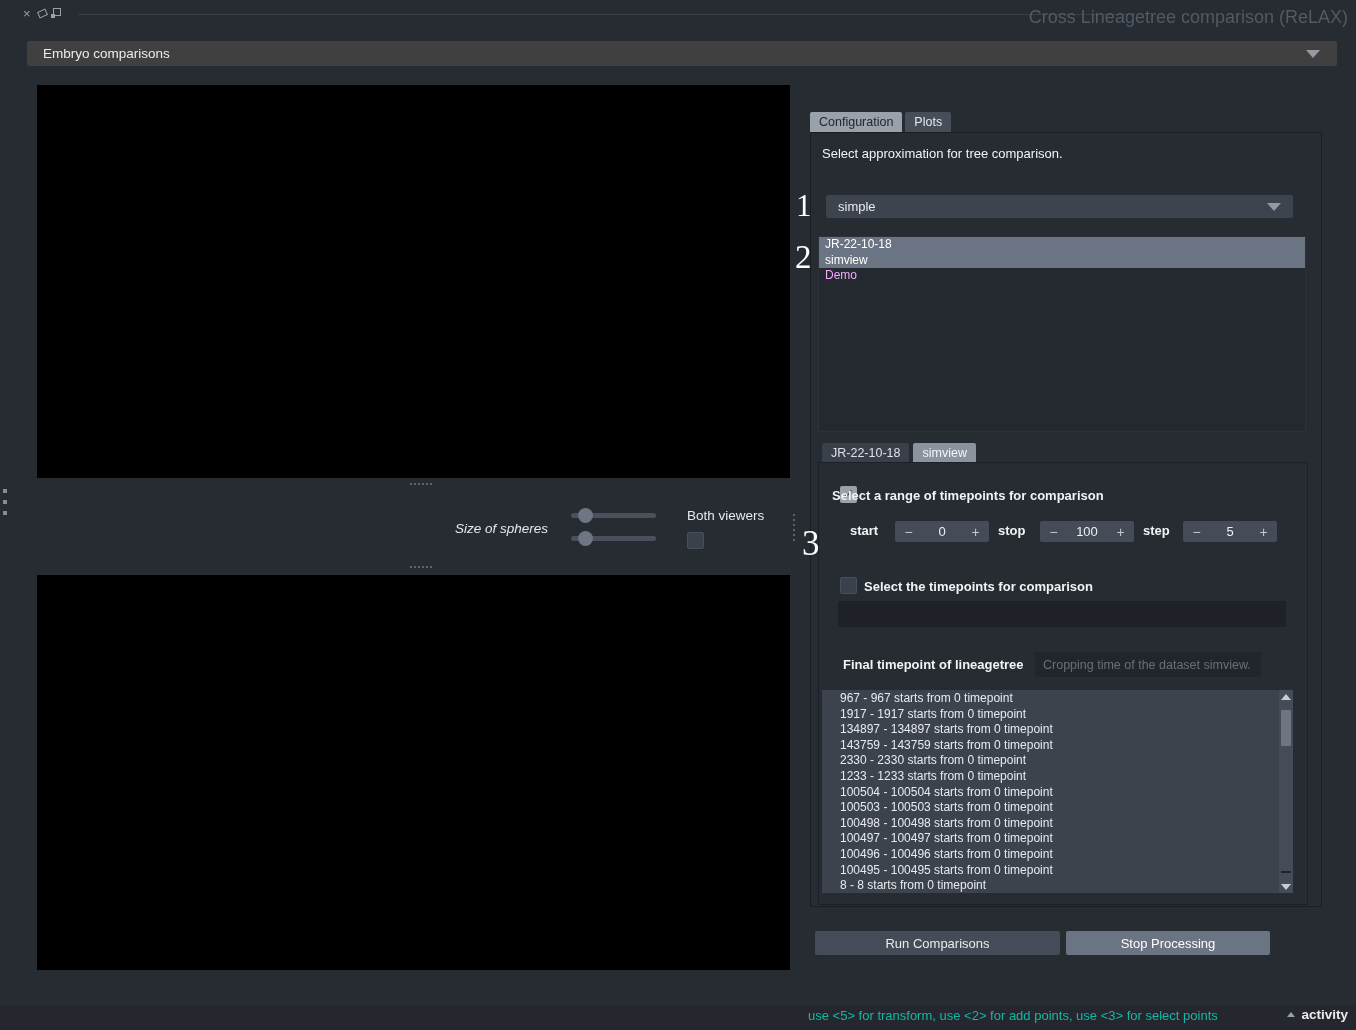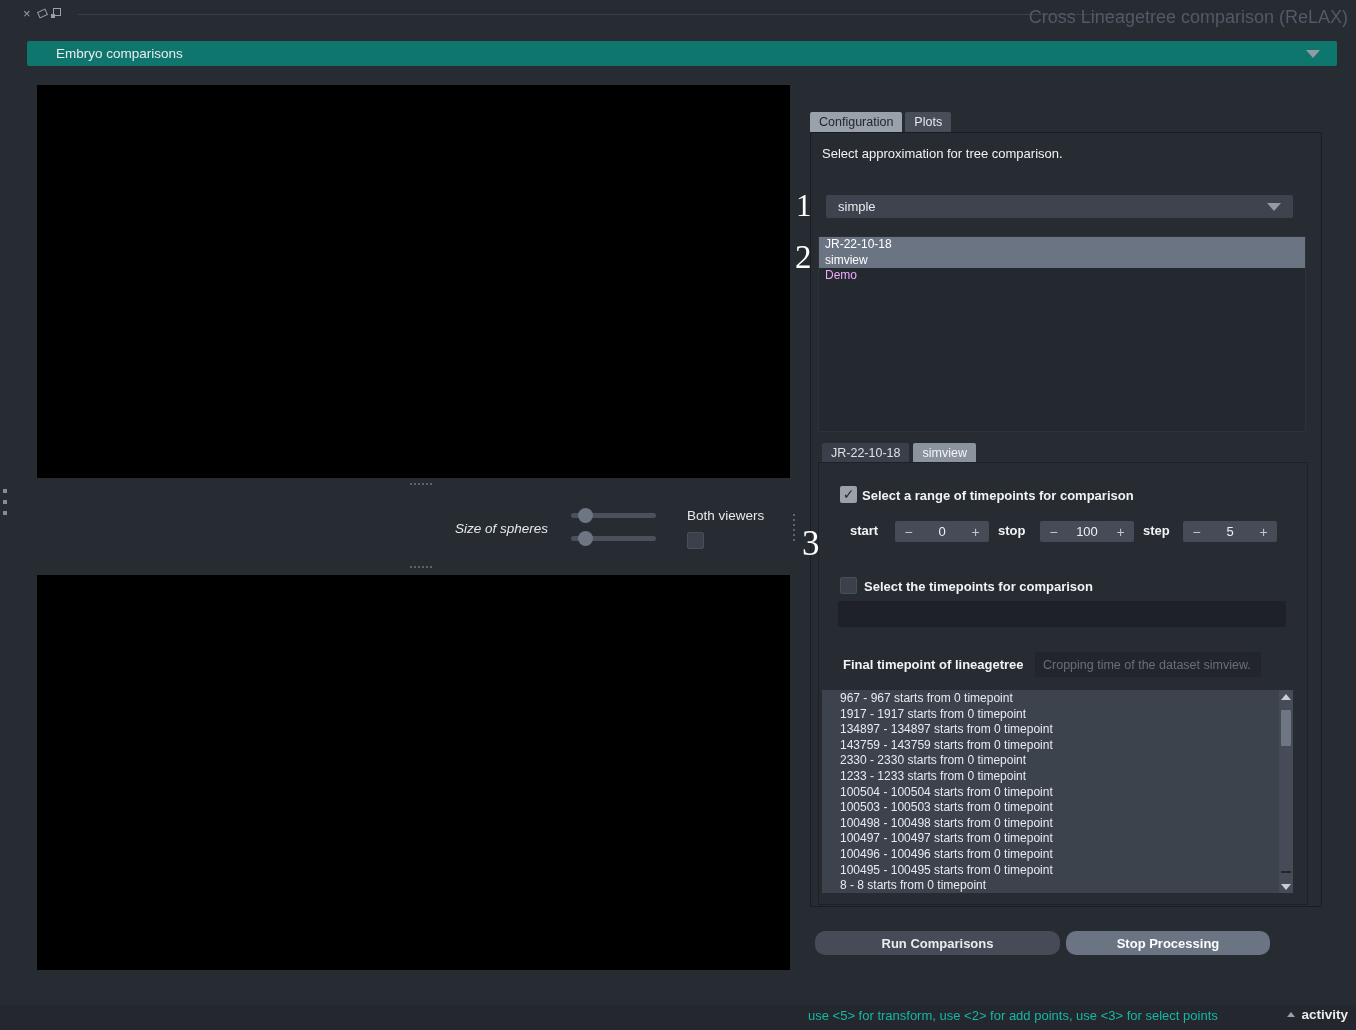"Embryo comparisons" .layer-select { background: #0f766e -> #404040; padding-left: 29px -> 16px }
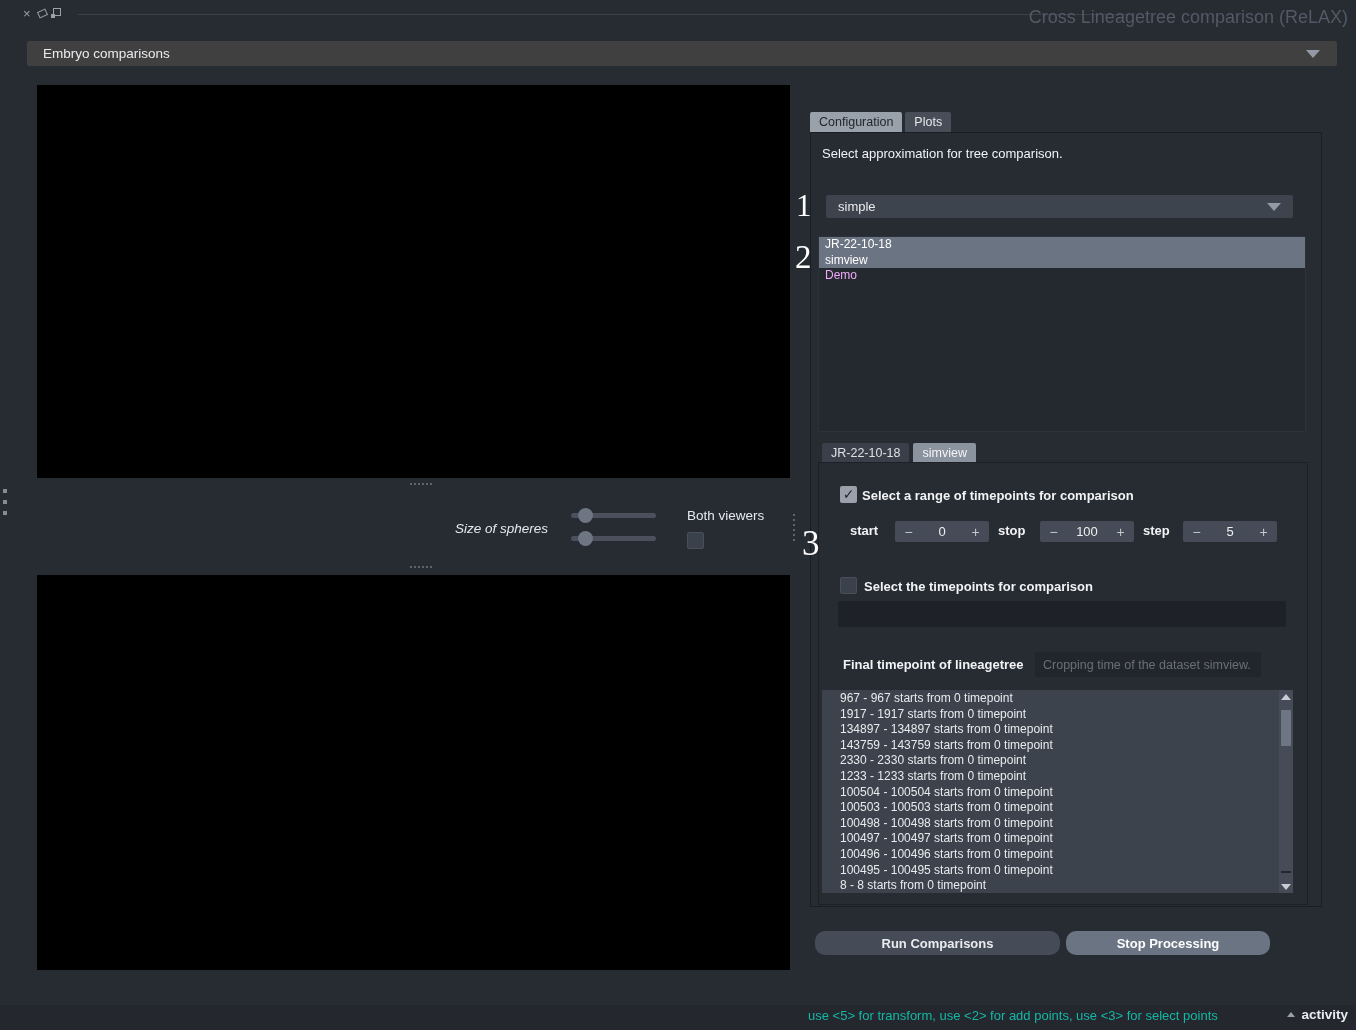"Select a range of timepoints" div.section-label { left: 862px -> 832px }
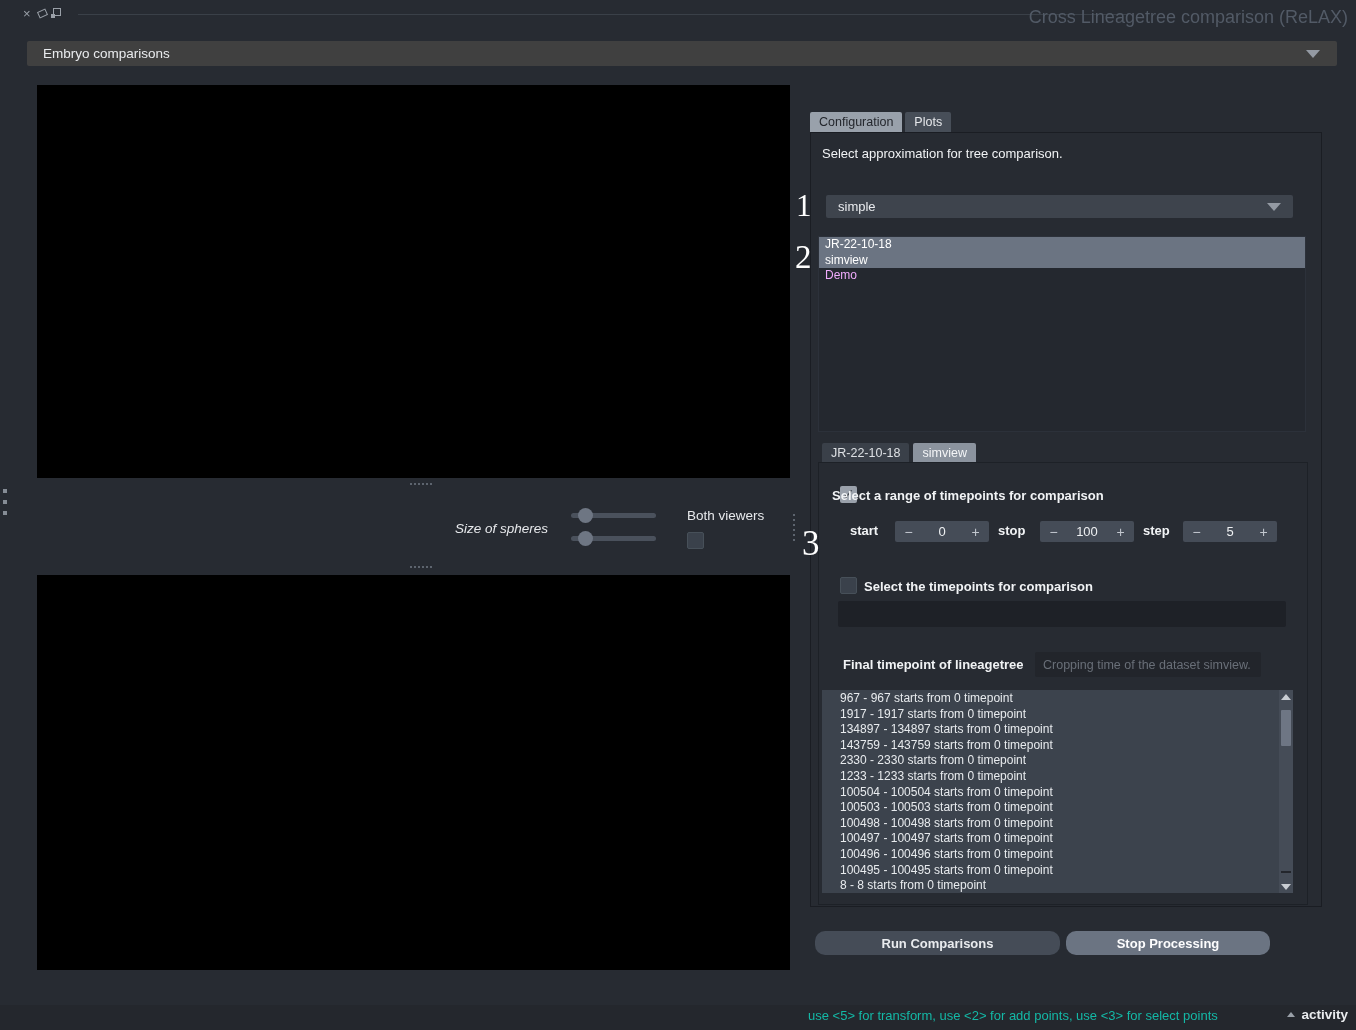"Run Comparisons" .pushbtn { border-radius: 10px -> 2px; font-weight: bold -> none }
